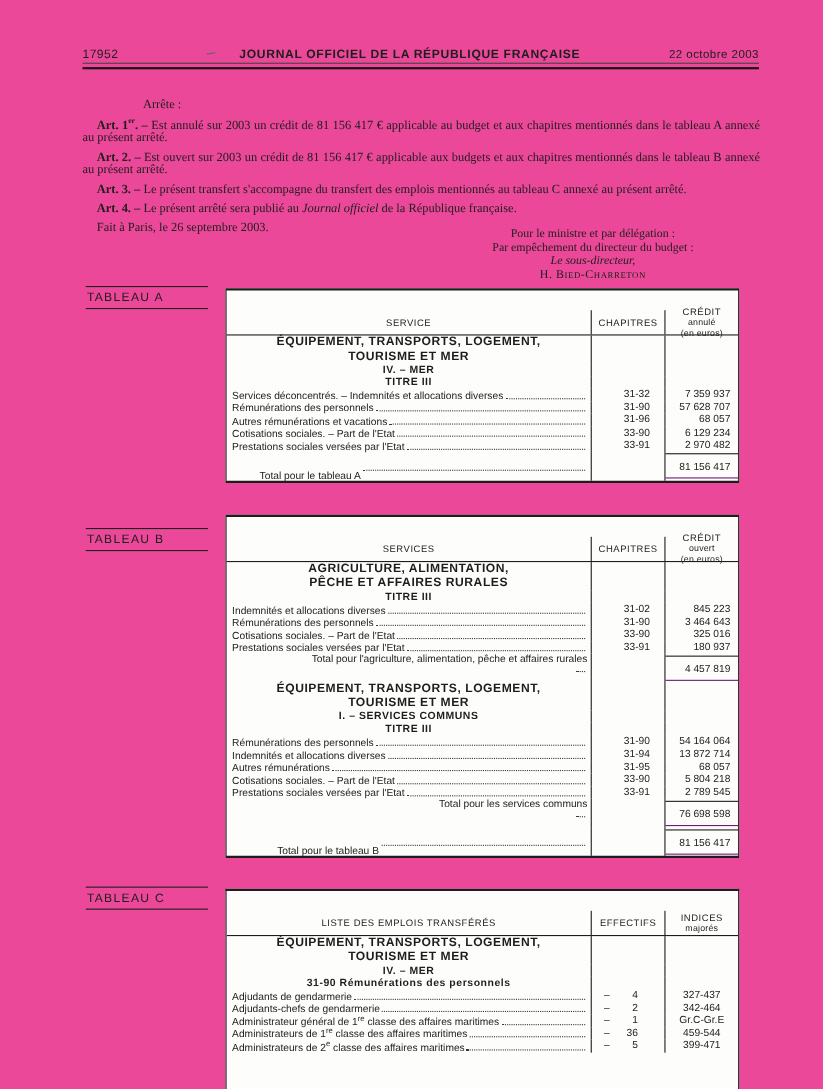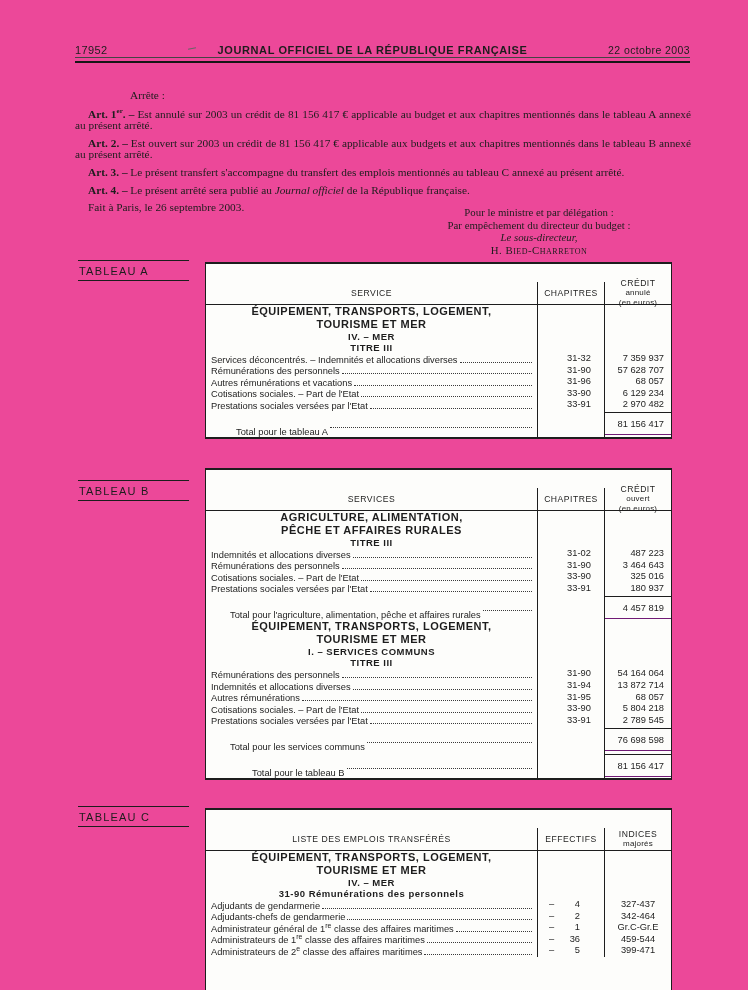"487 223" div.c3 { text: 487 223 -> 845 223 }
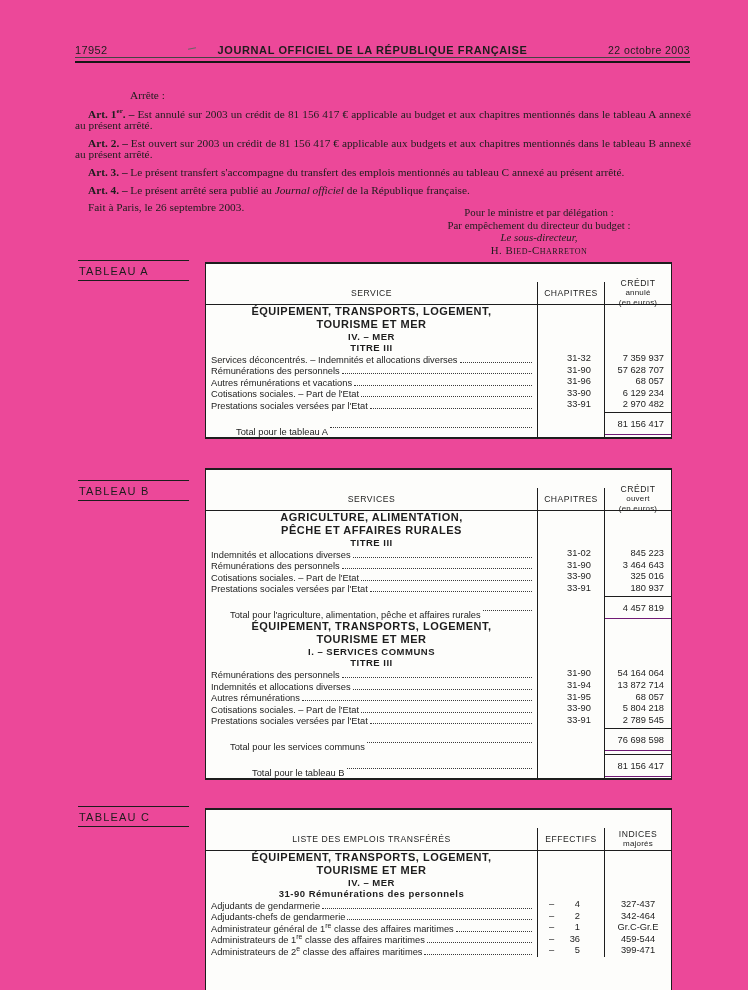"Total pour l'agriculture, alimentation," .ind24 { flex-direction: none -> column }
